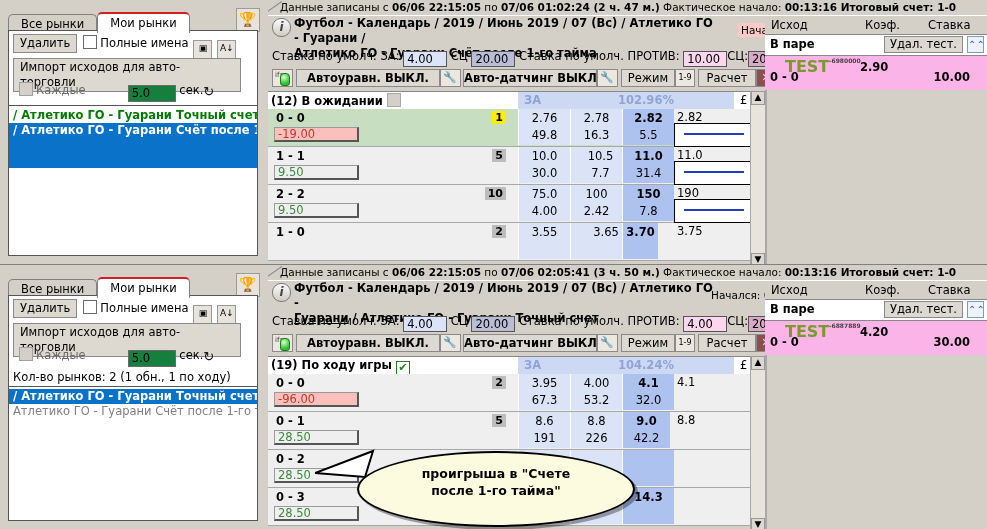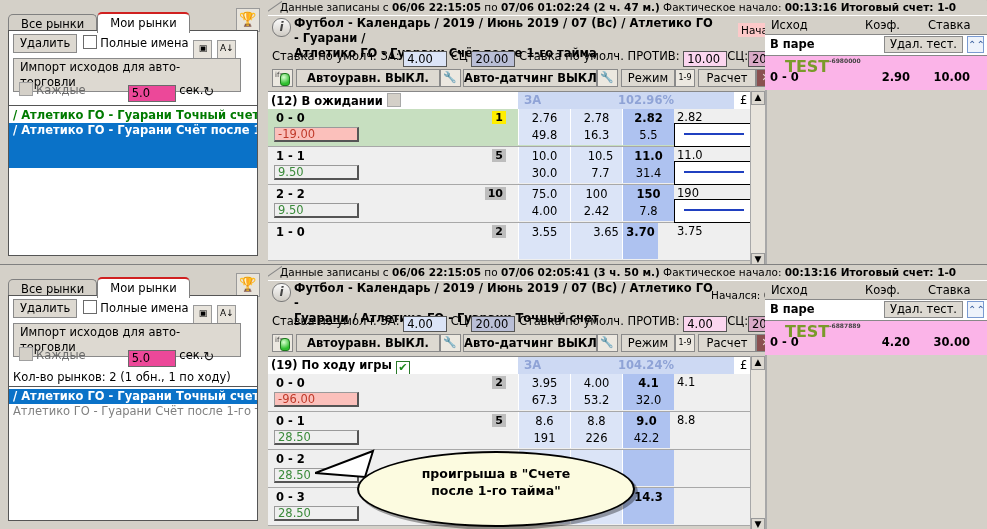"2.90" .betrow .odd { text-align: right -> left; top: 14px -> 4px }
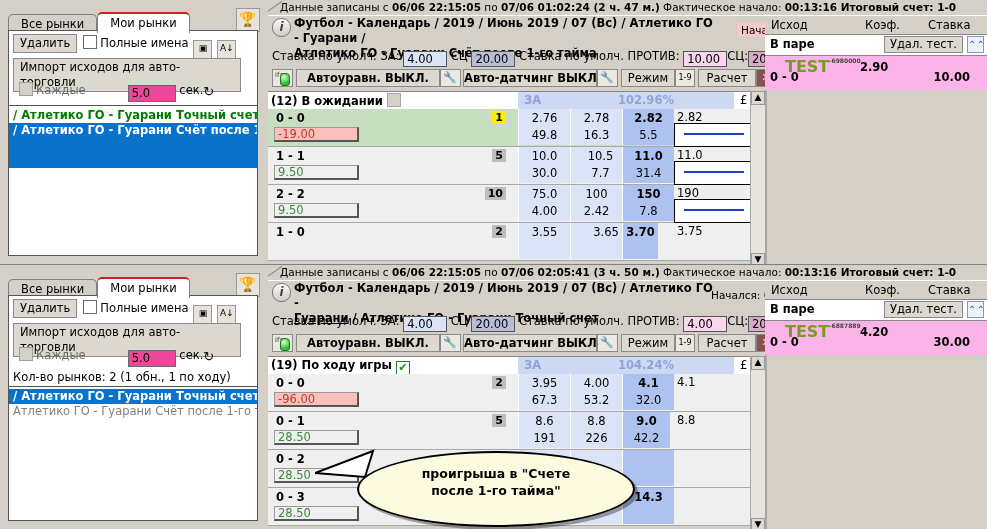"5.0" .num-in { background: #ec4899 -> #15803d }
